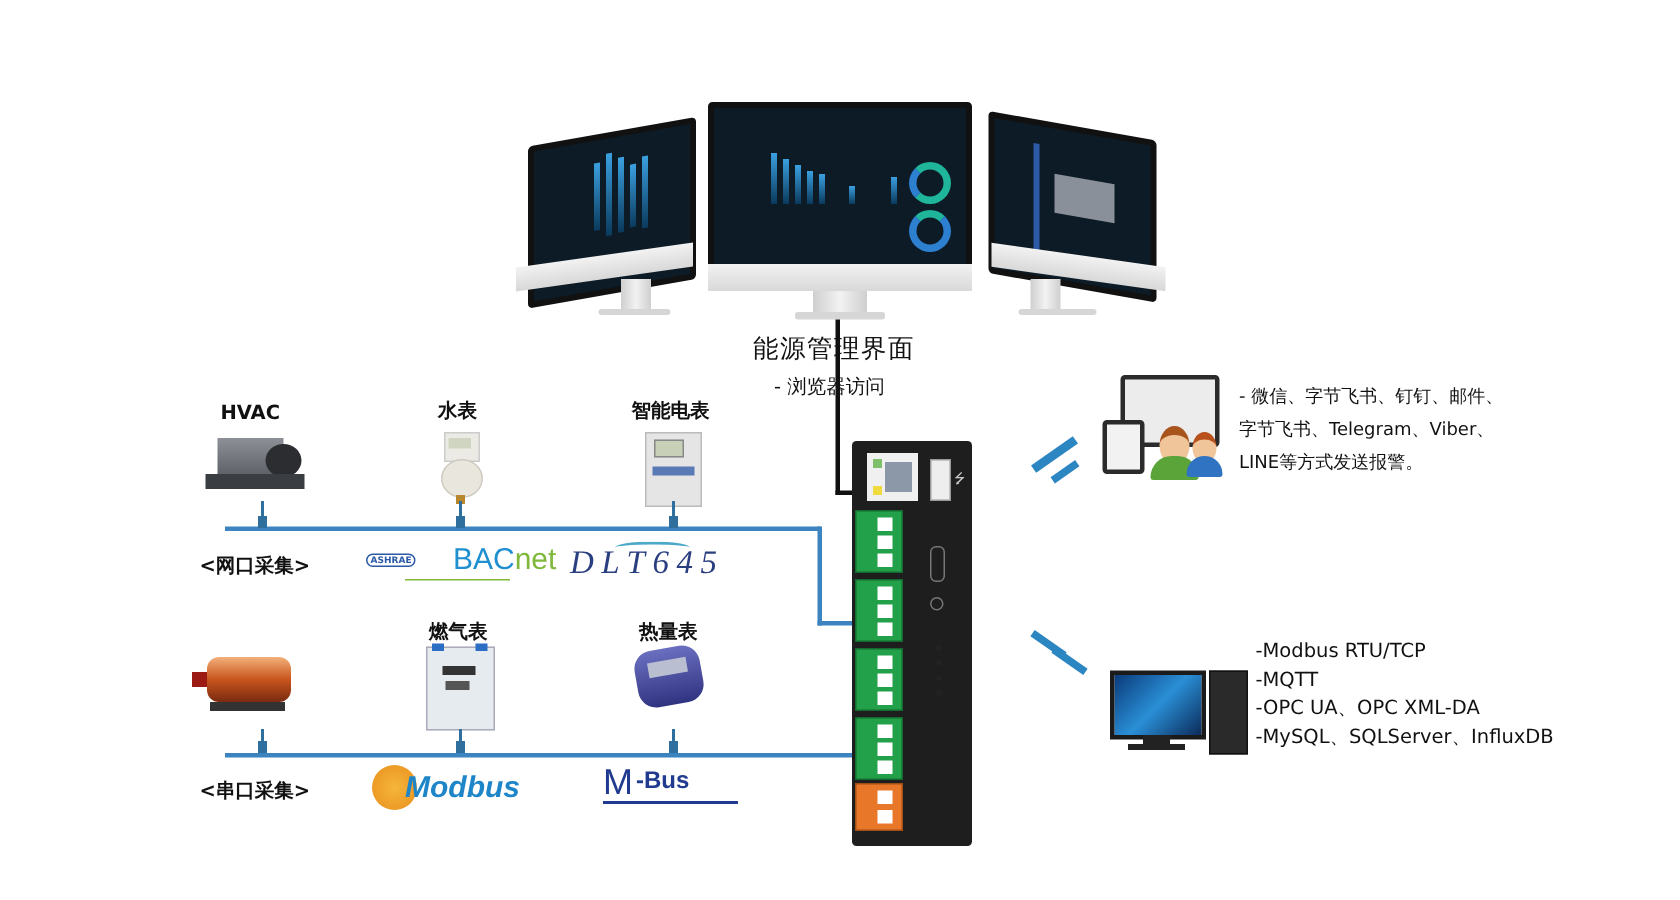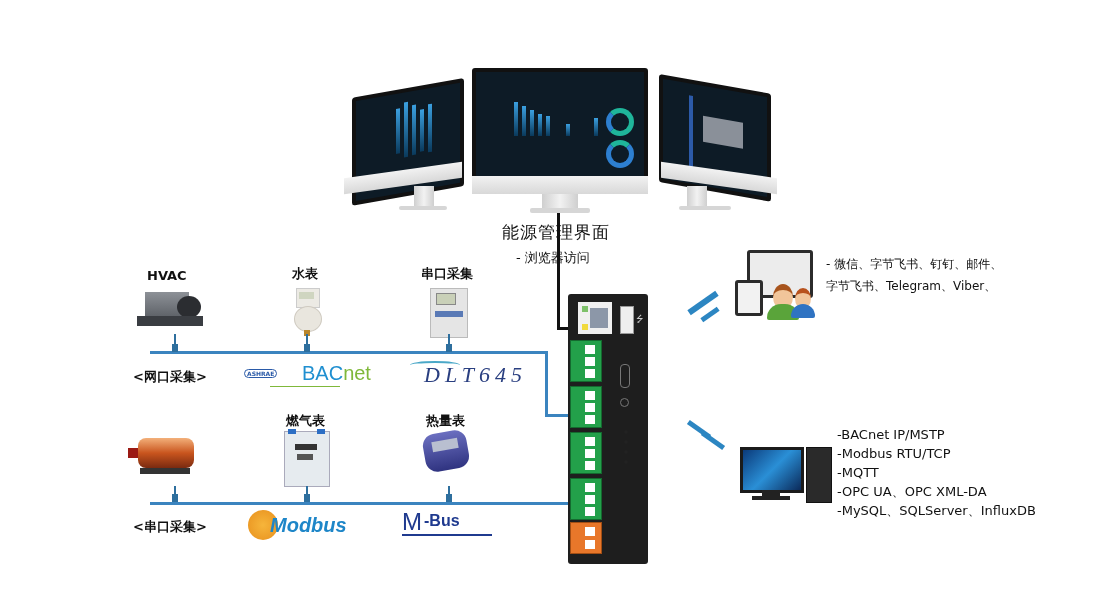"串口采集" div.lbl { text: 串口采集 -> 智能电表 }
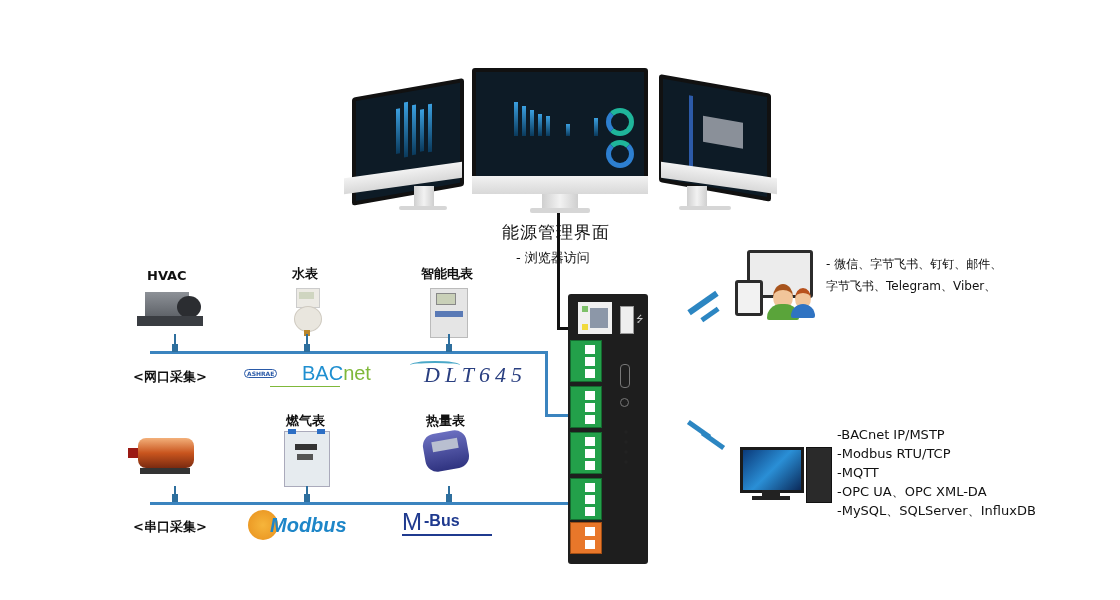"LINE等方式发送报警。" div { html: none -> <div>LINE等方式发送报警。</div> }
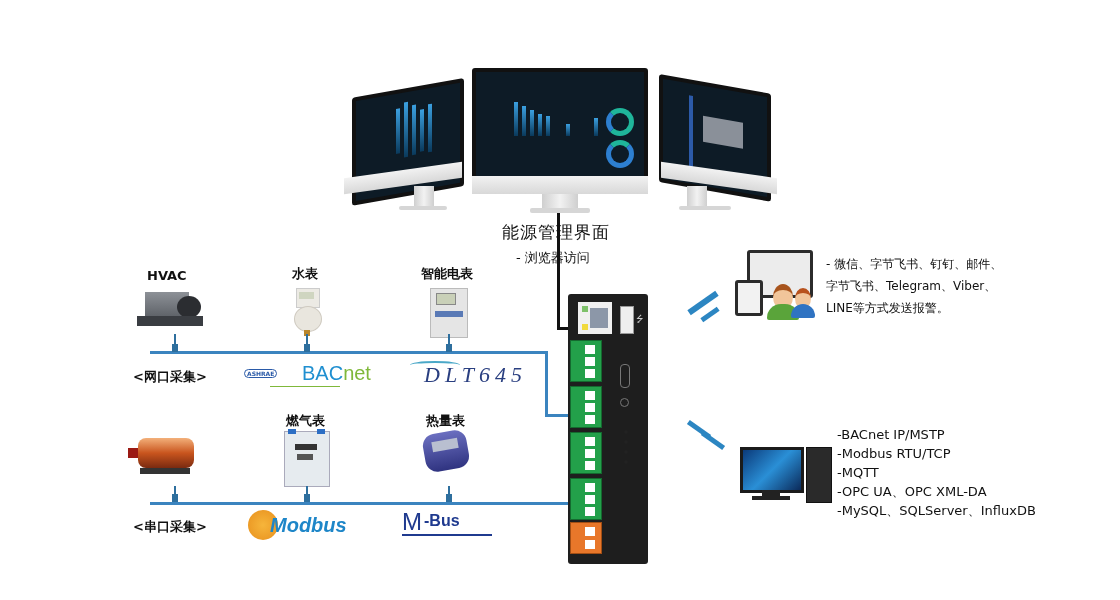"DLT645" div.abs { margin-left: 44px -> none }
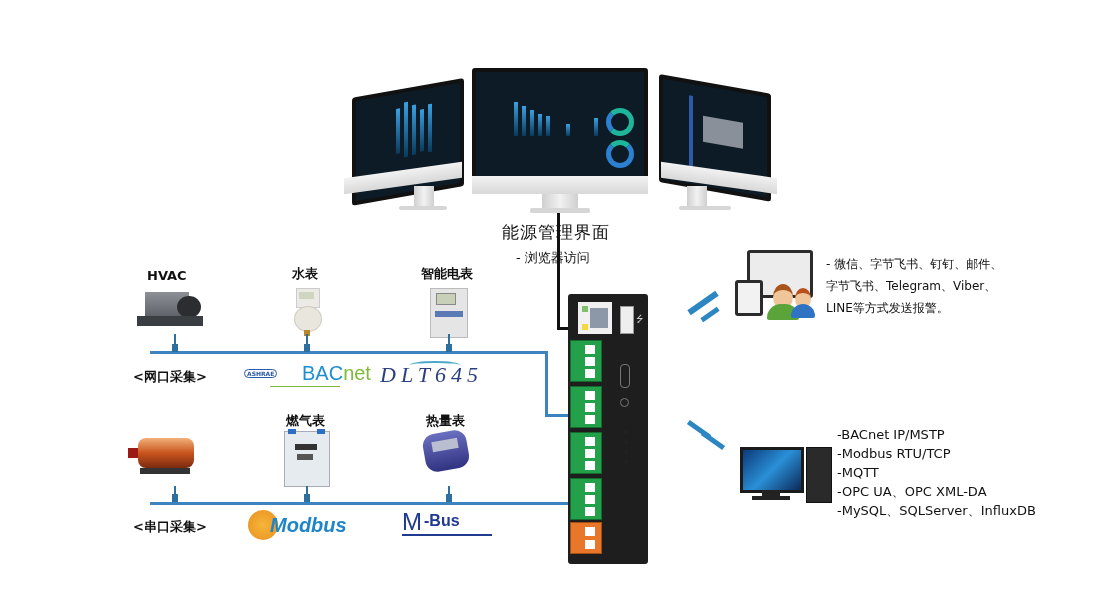"-BACnet IP/MSTP" div { html: <div>-BACnet IP/MSTP</div> -> none }
